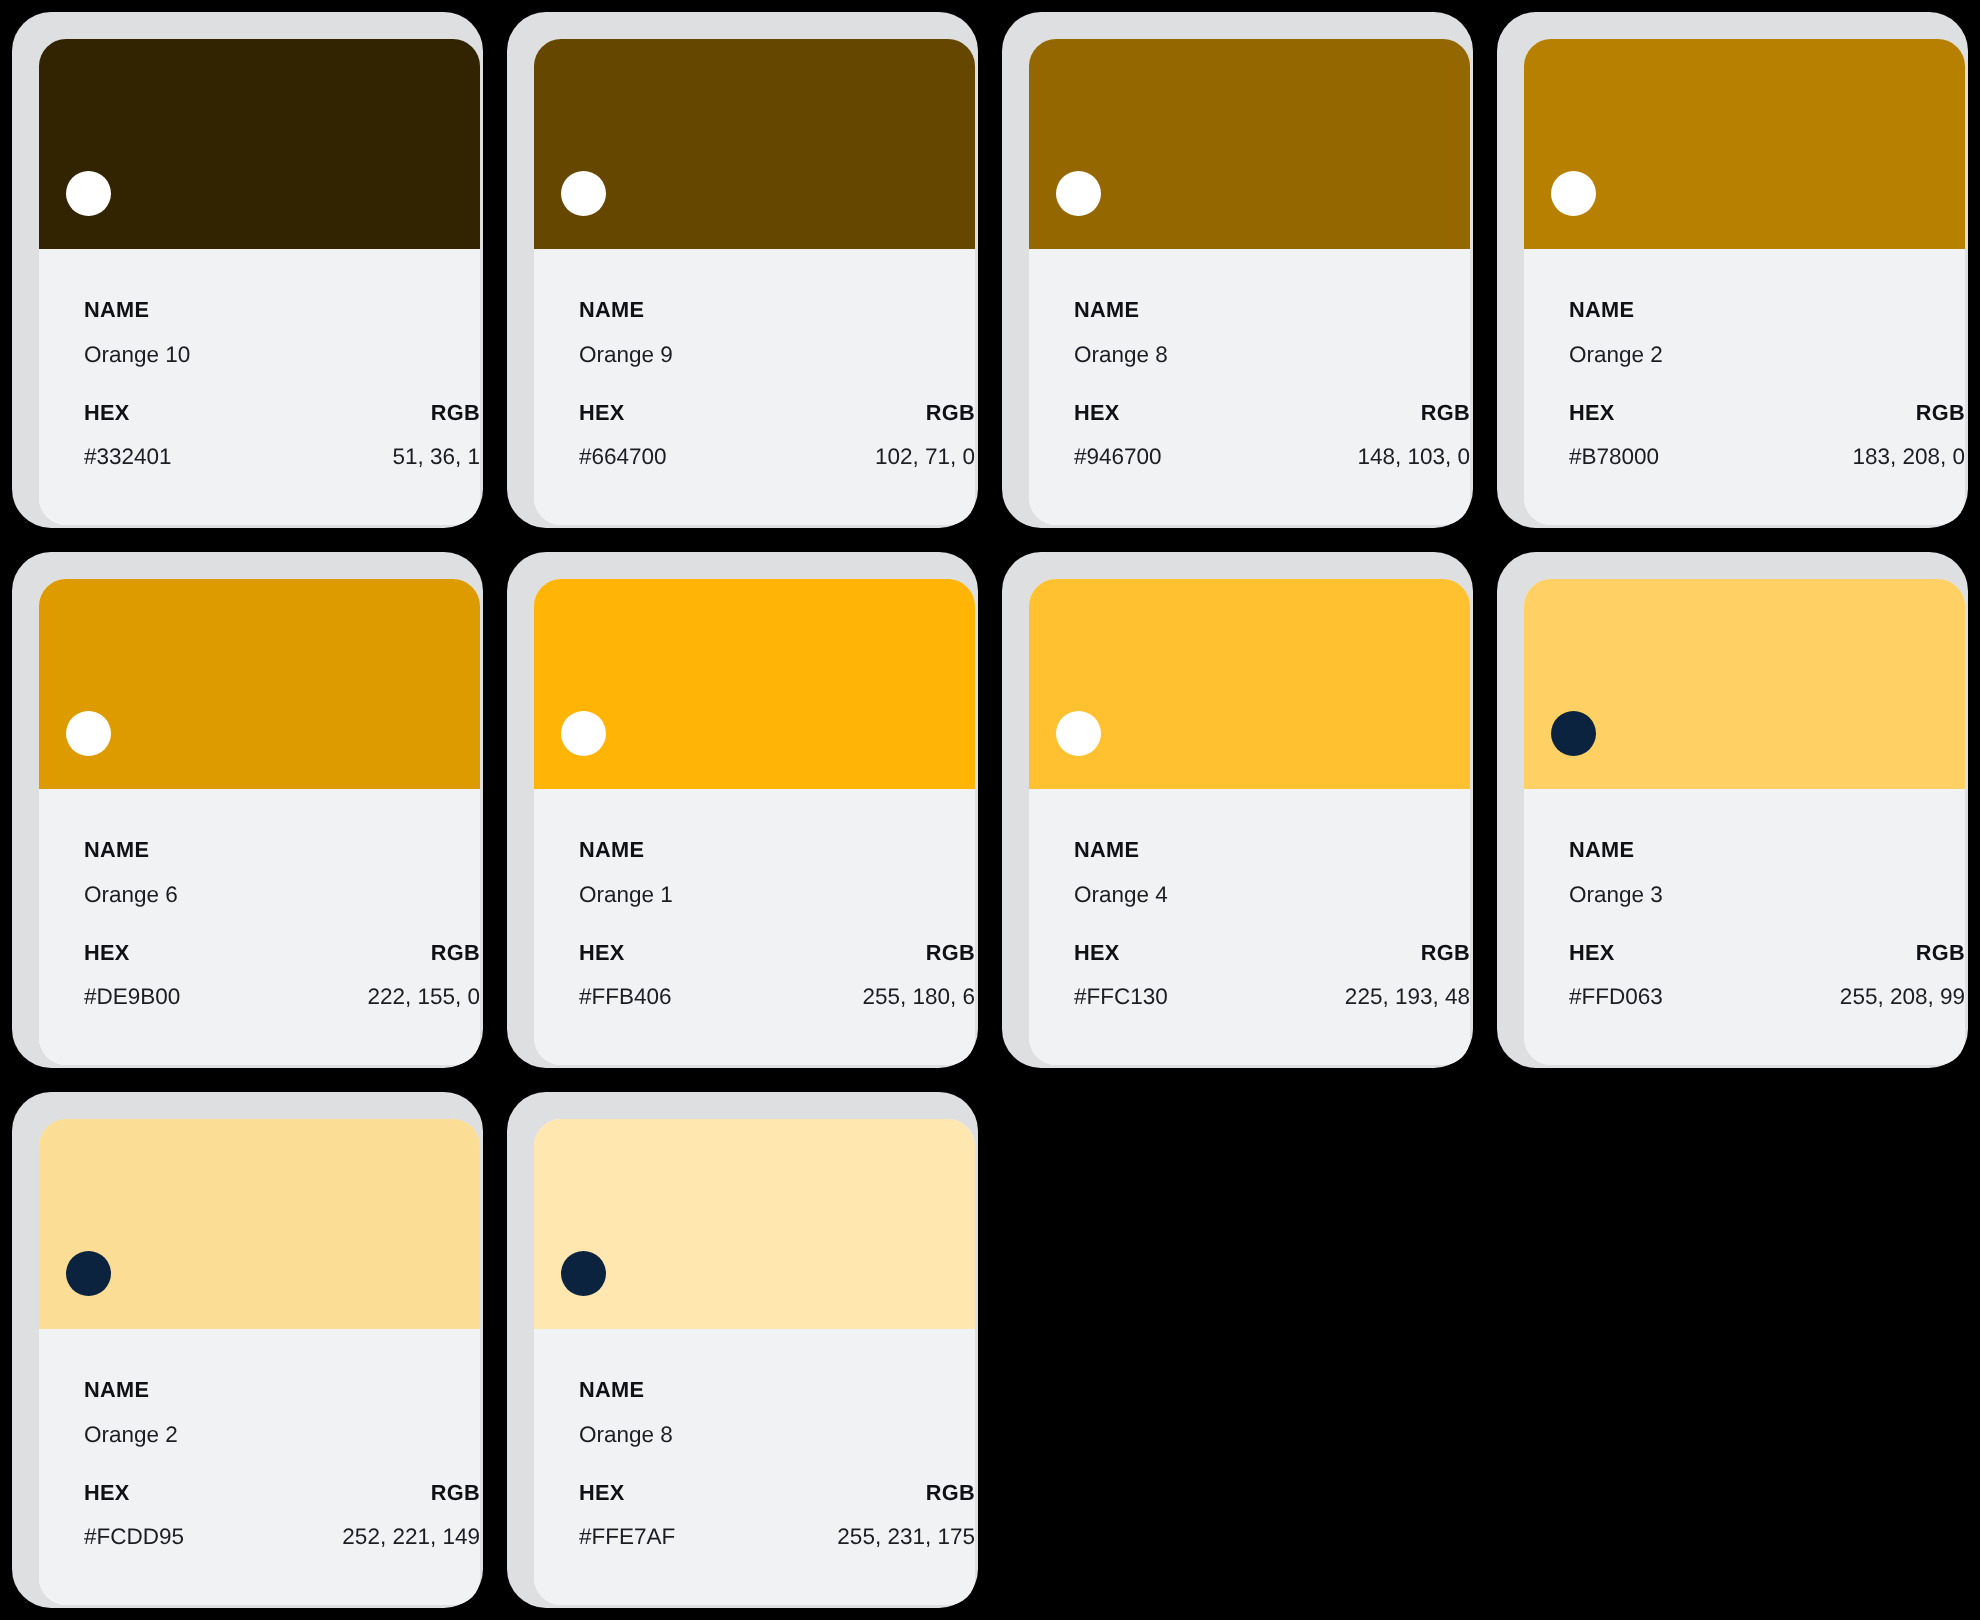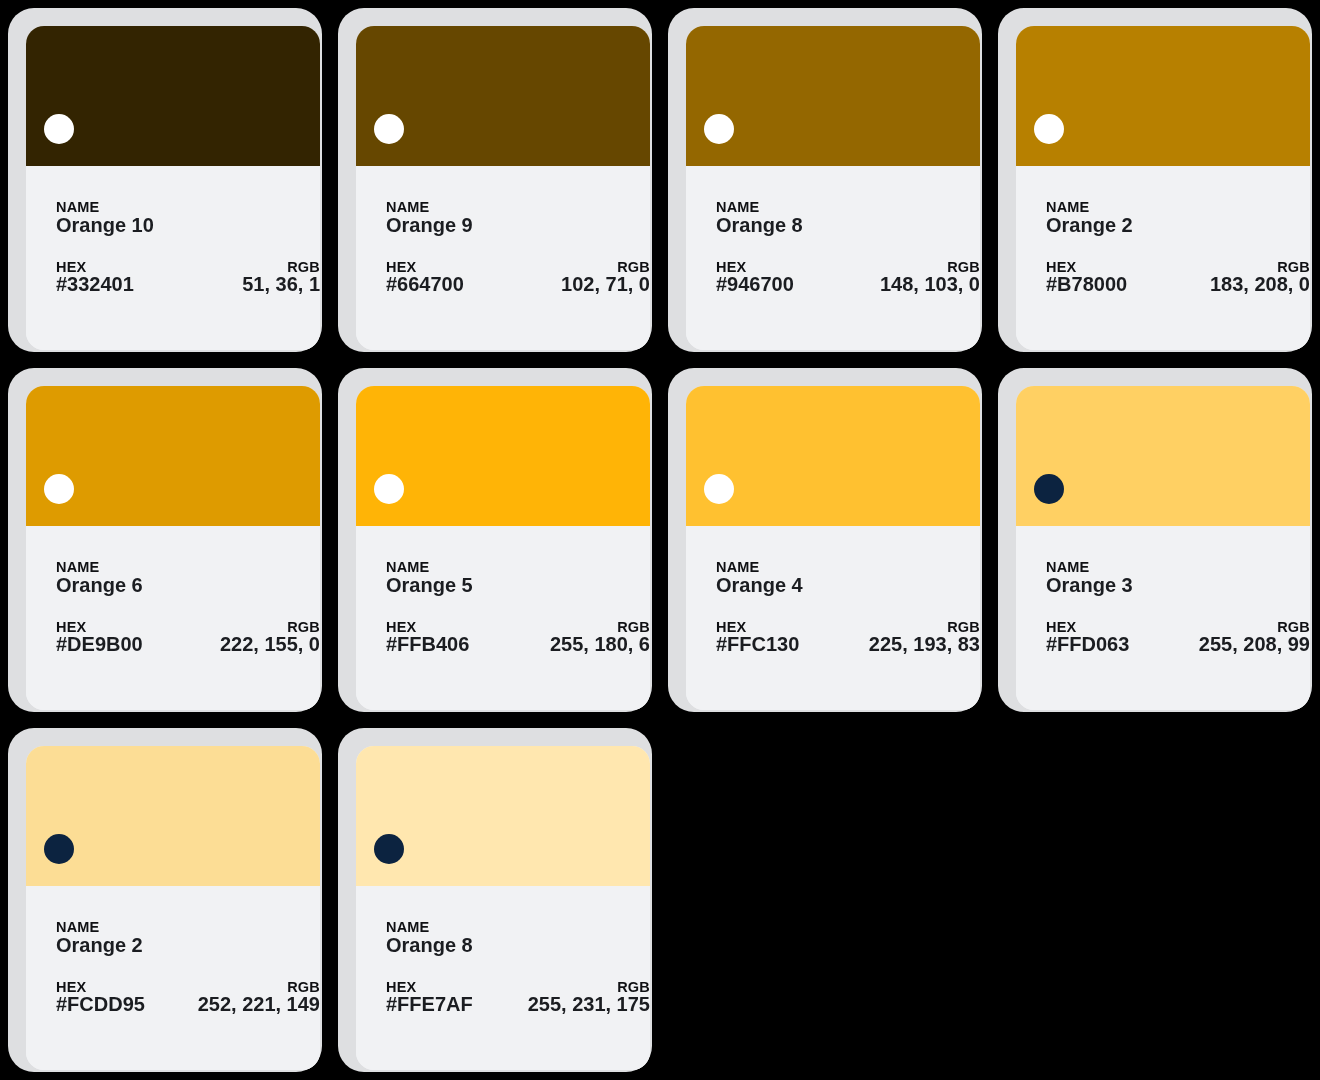"Orange 10" .field-value { font-size: 20px -> 15px; font-weight: bold -> normal; margin-top: none -> 14px }
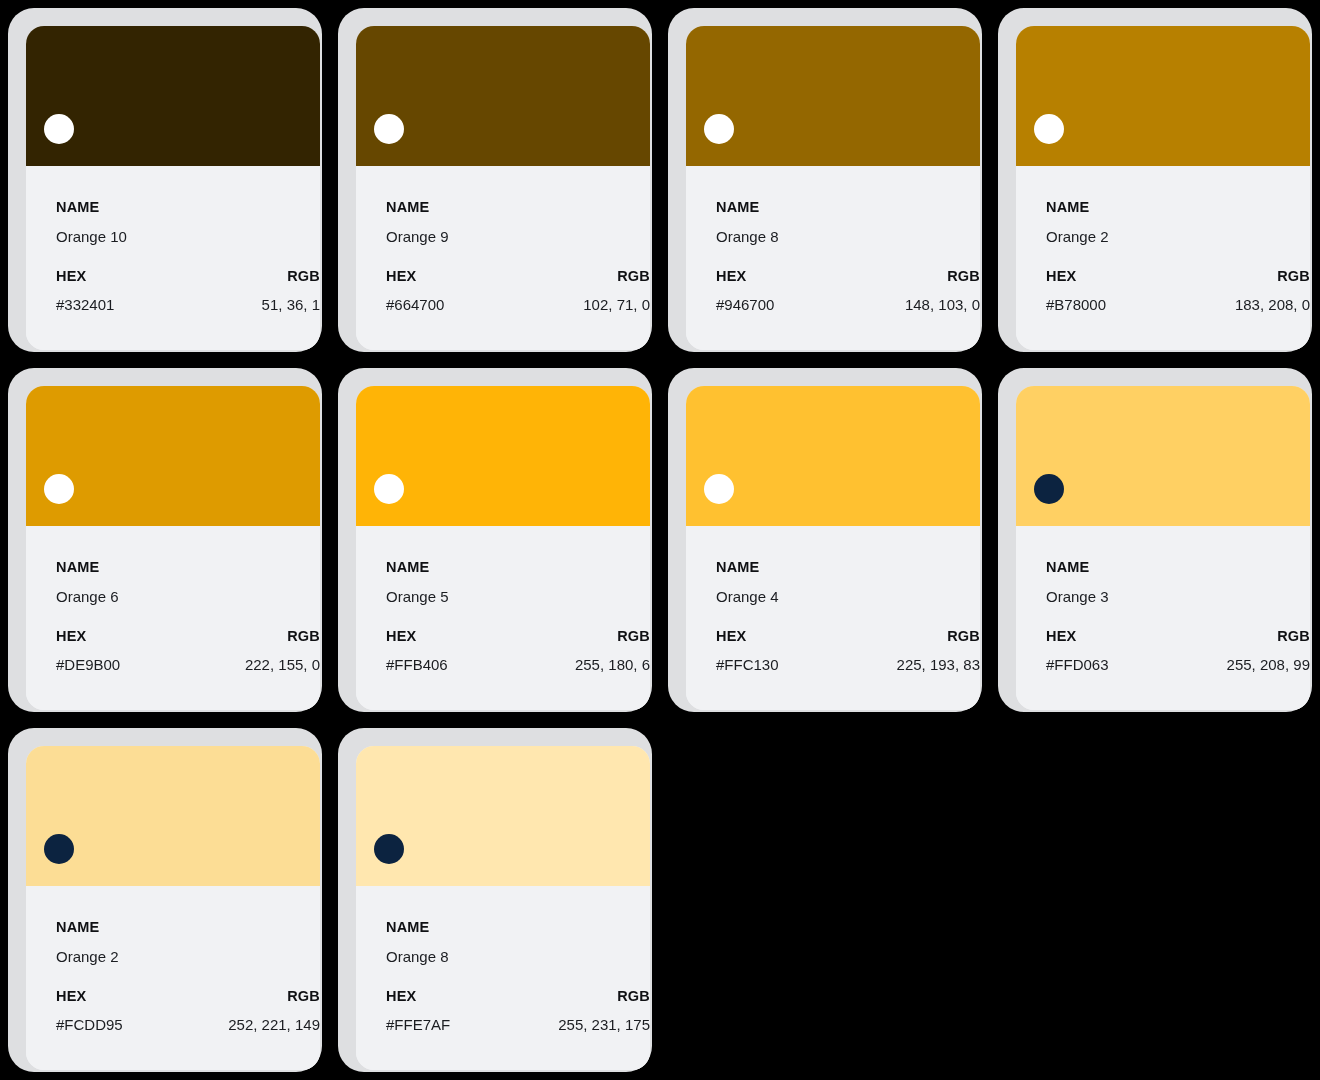"Orange 5" div.field-value { text: 5 -> 1 }
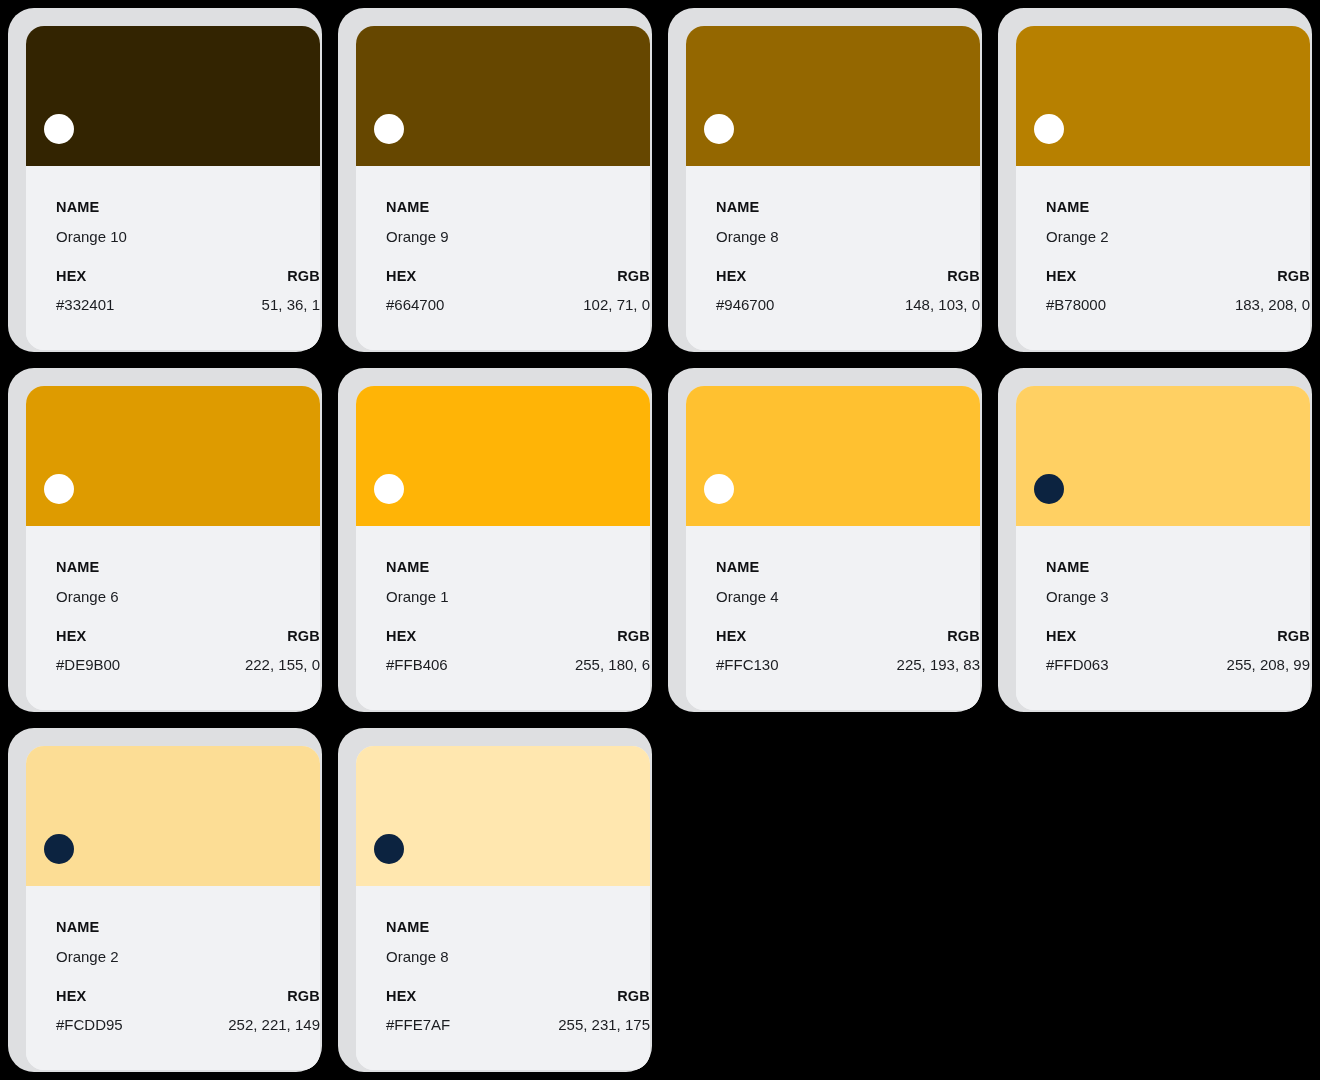"225, 193, 83" div.field-value { text: 83 -> 48 }
